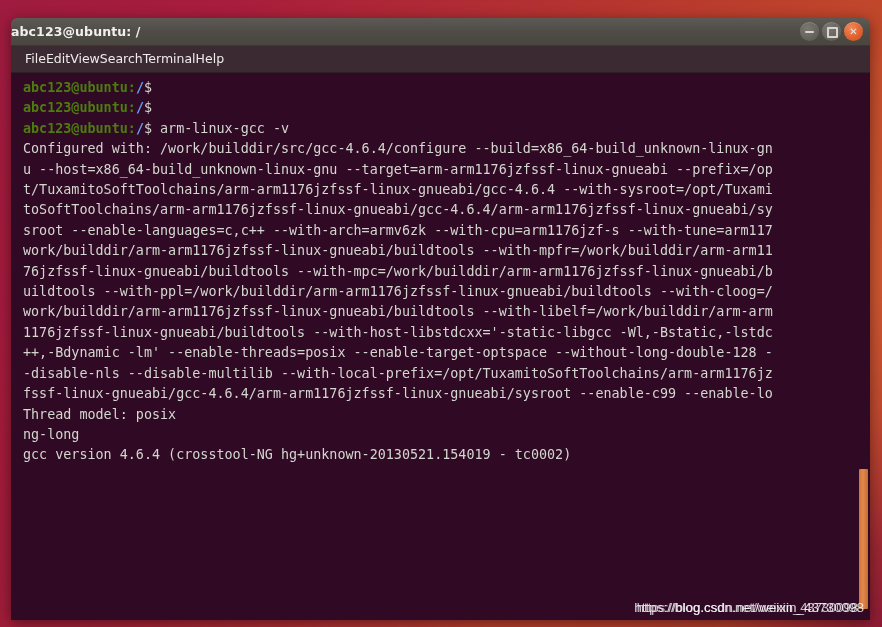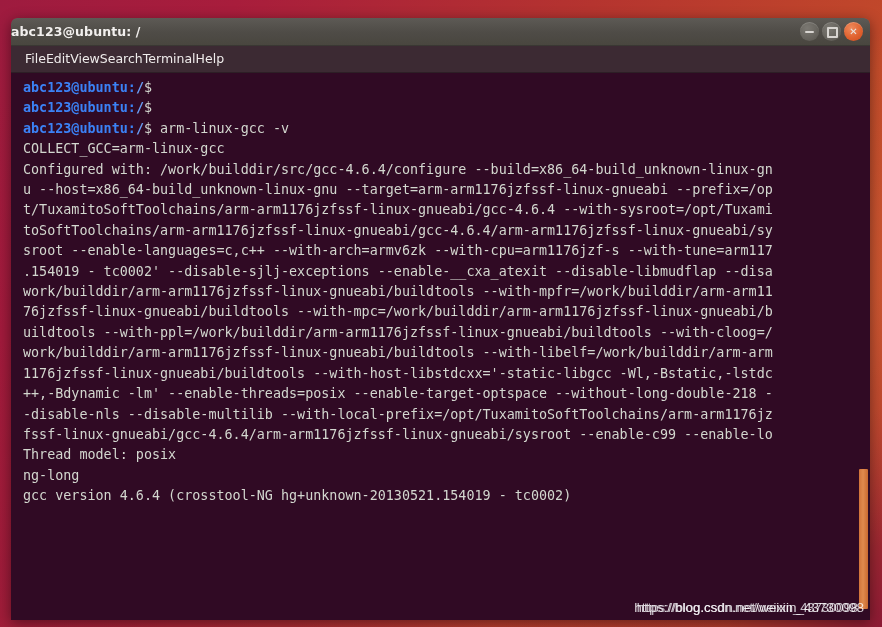"abc123@ubuntu:" .user { color: #3b82f6 -> #4d7c0f }
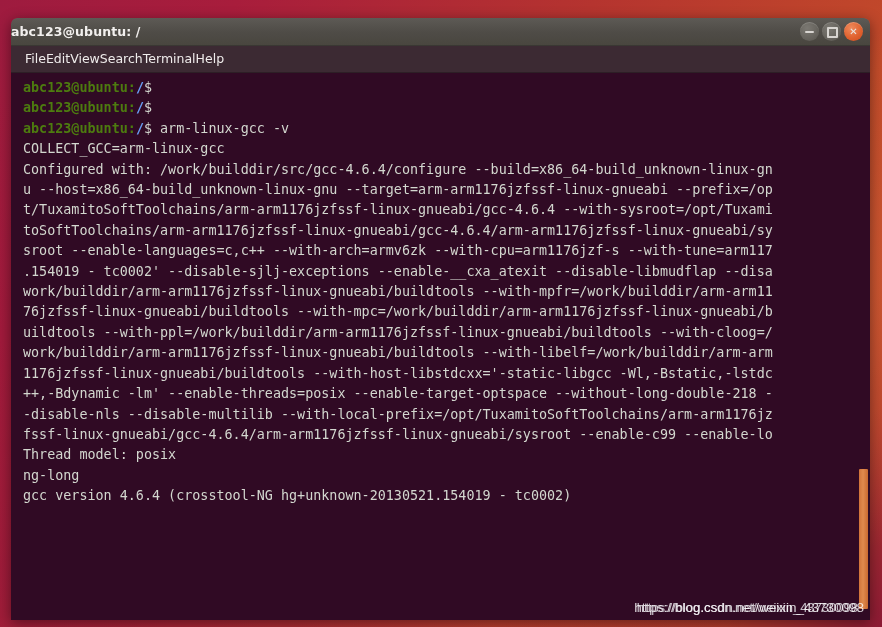"COLLECT_GCC=arm-linux-gcc" div.line { html: <div>COLLECT_GCC=arm-linux-gcc</div> -> none }
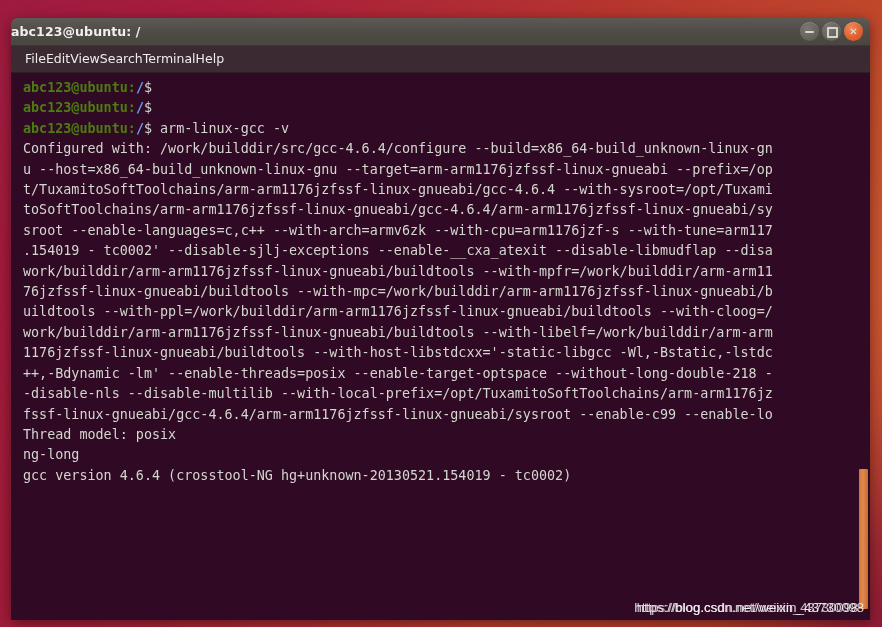".154019 - tc0002'" div.line { html: <div>.154019 - tc0002' --disable-sjlj-exceptions --enable-__cxa_atexit --disable-libmudflap --disa</div> -> none }
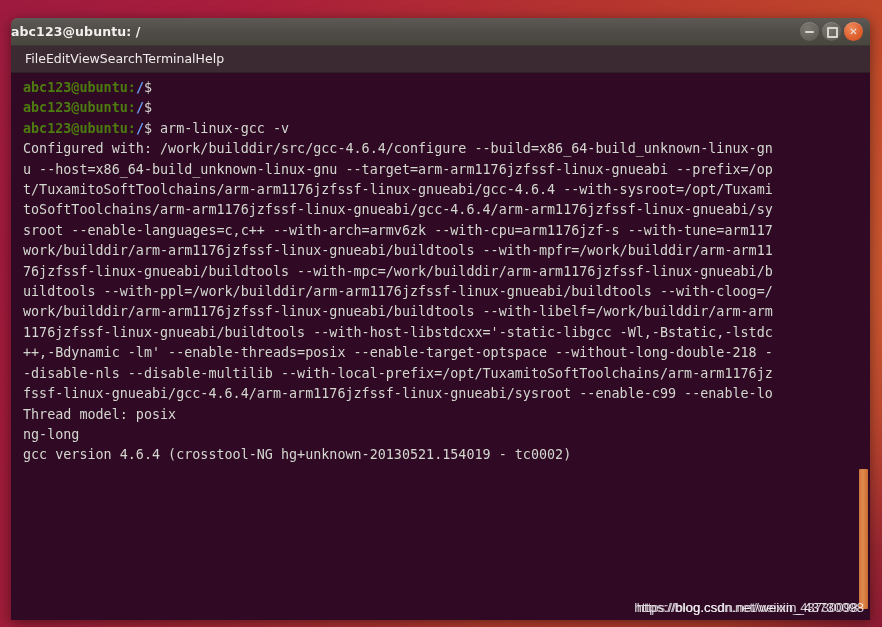"++,-Bdynamic -lm' --enable-threads=posix" div.line { text: --without-long-double-218 -> --without-long-double-128 }
